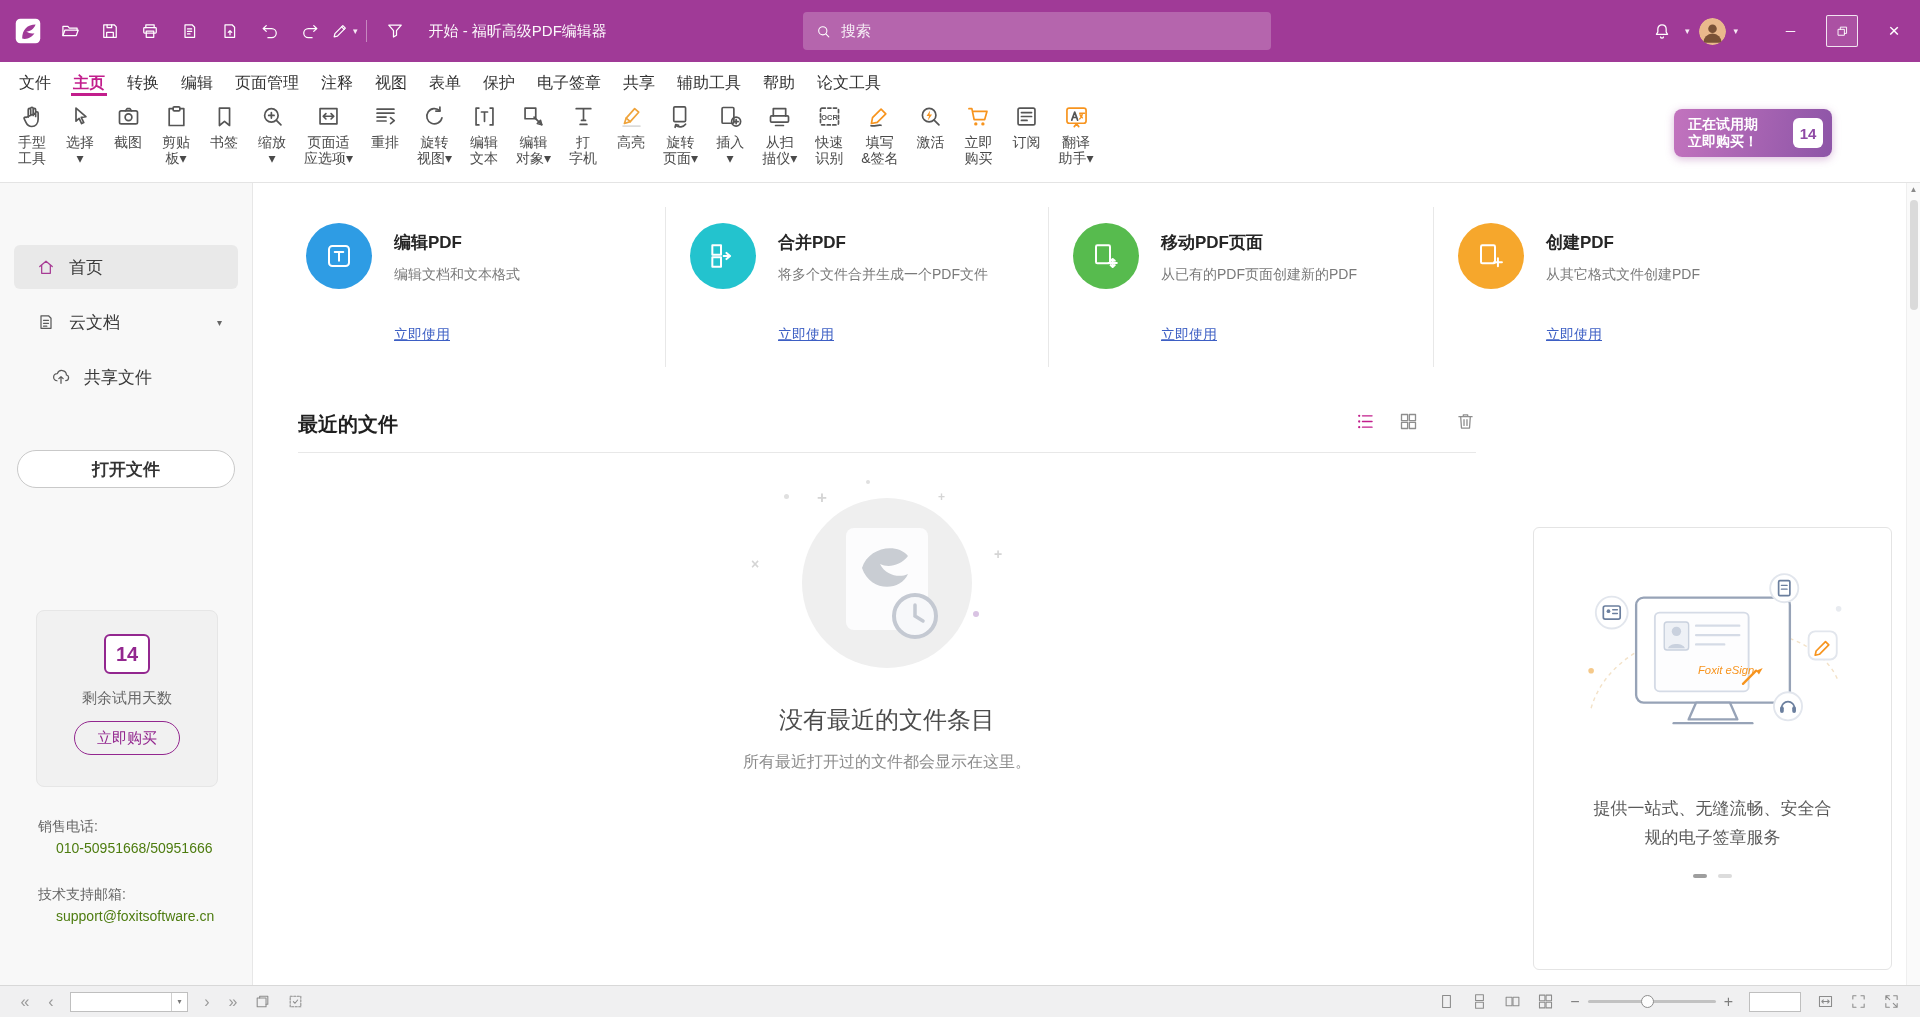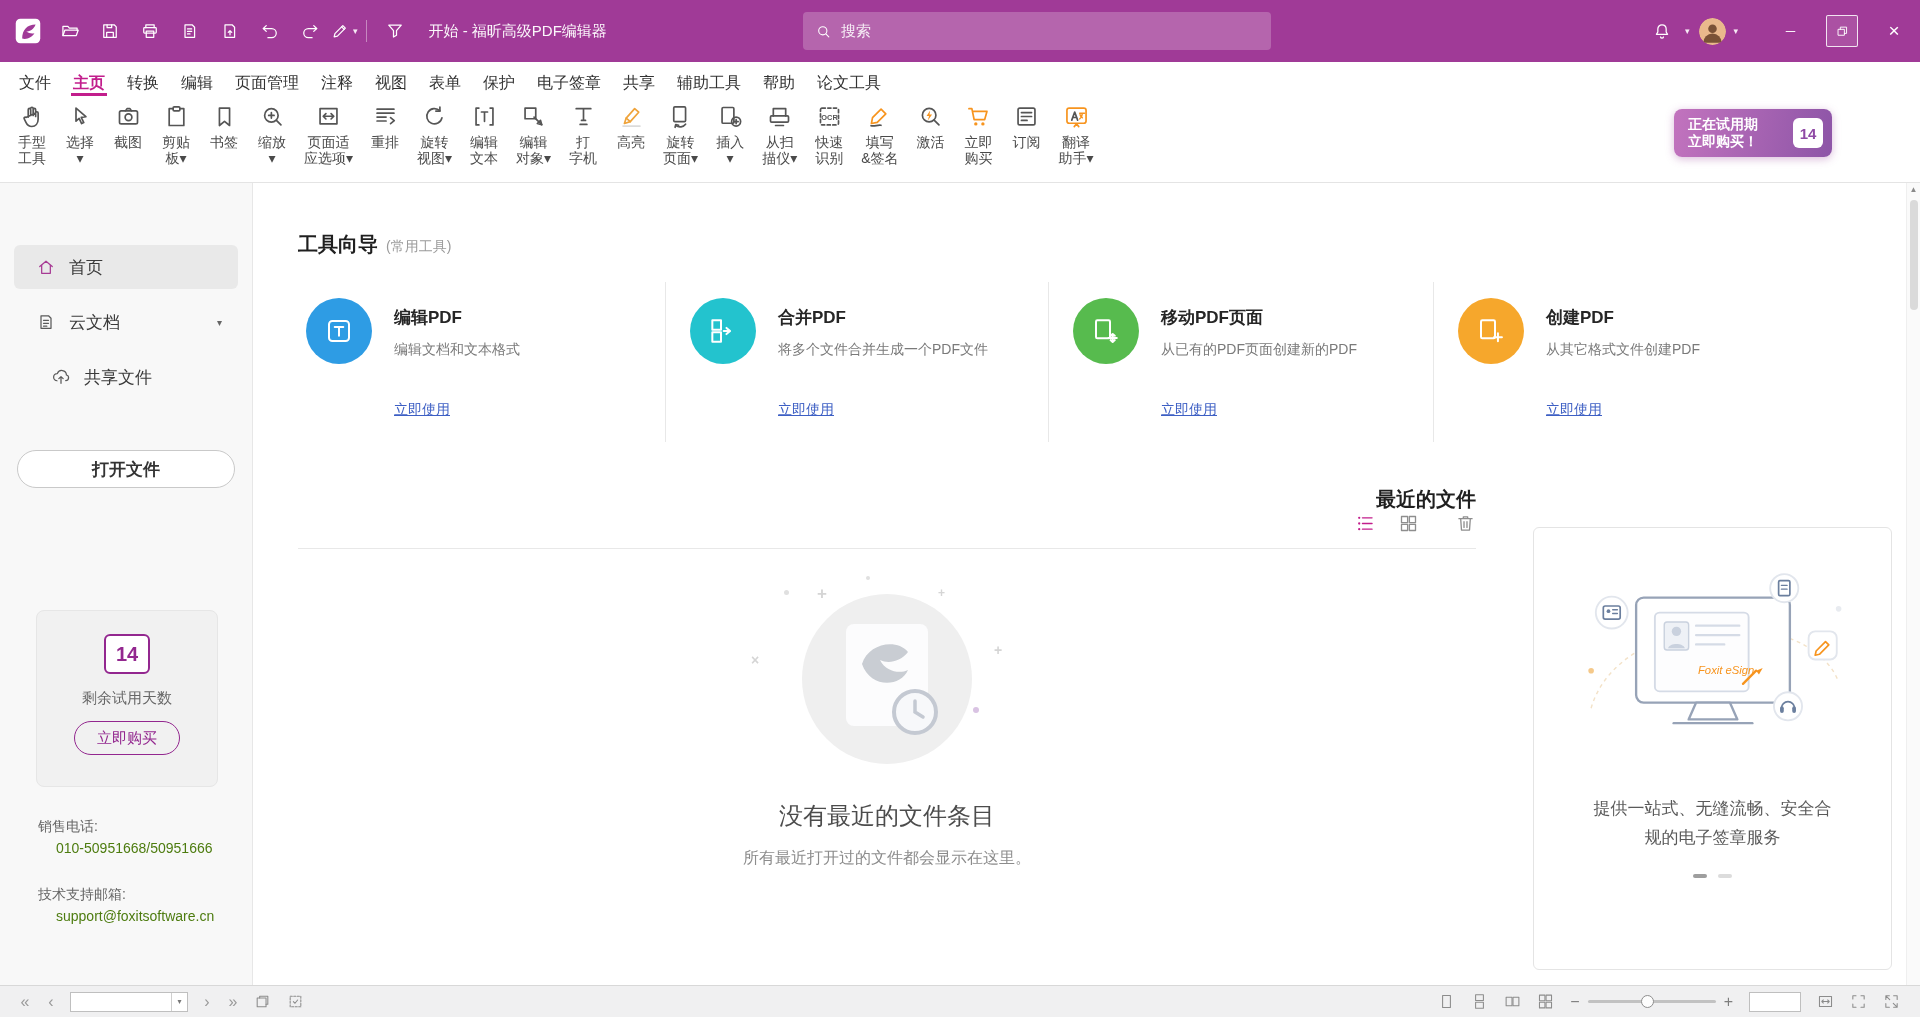"工具向导" div.tools-head { html: <div> <span>工具向导</span> <span>(常用工具)</span> </div> -> none }
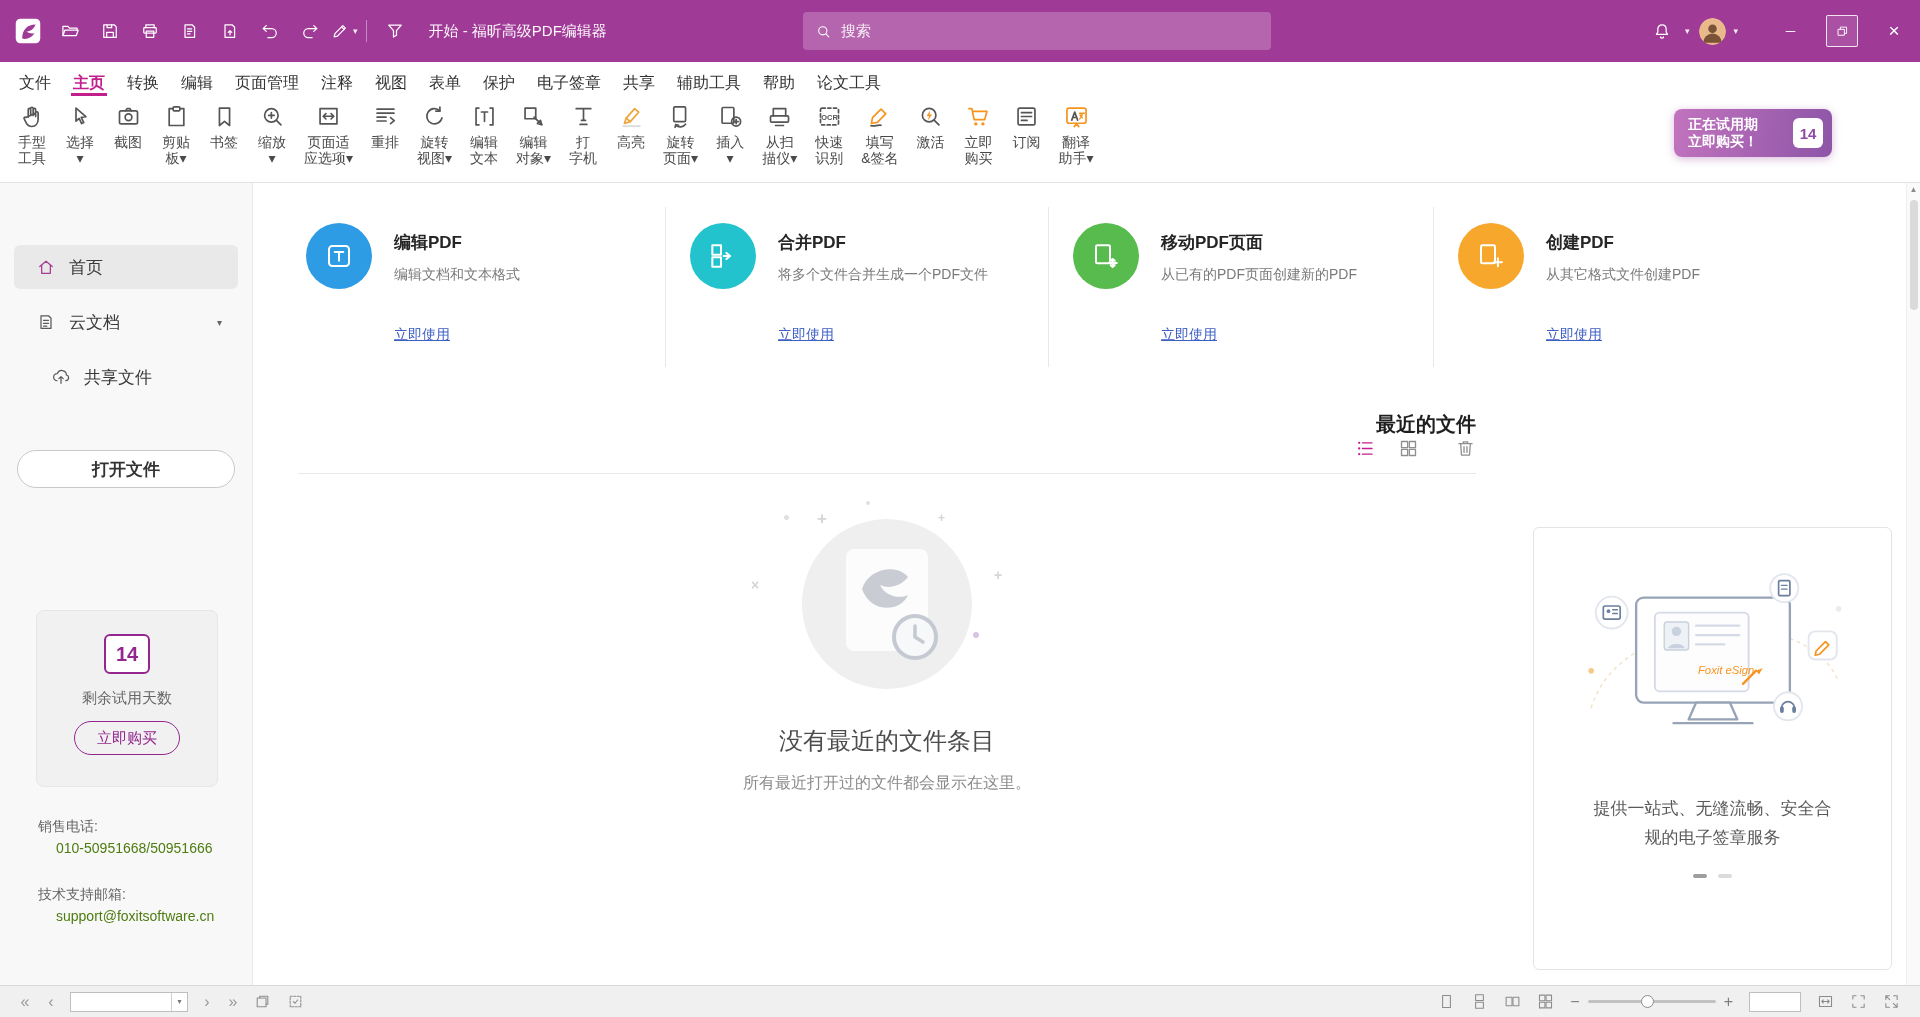"最近的文件" .recent-head { align-items: flex-end -> flex-start; flex-direction: column -> none }
